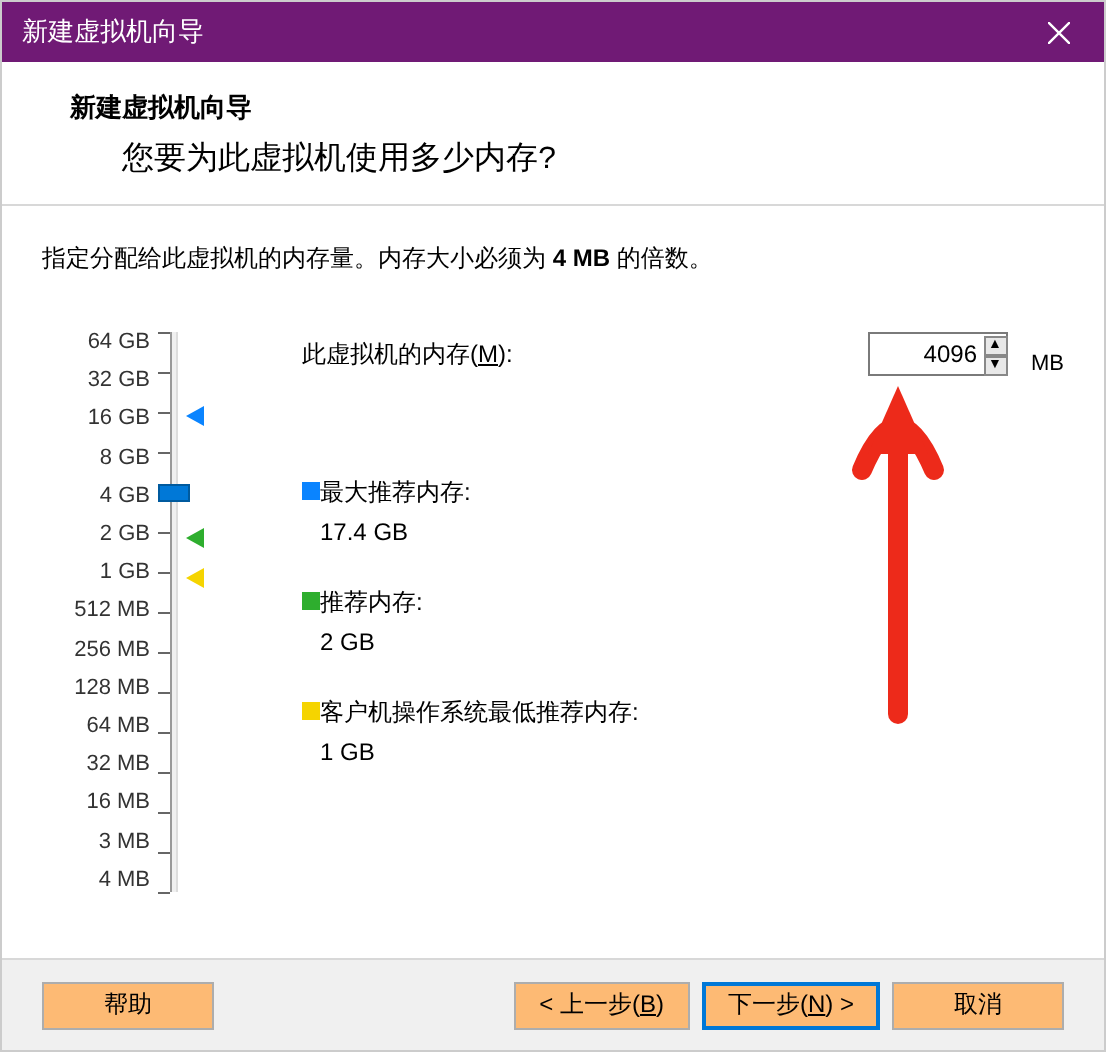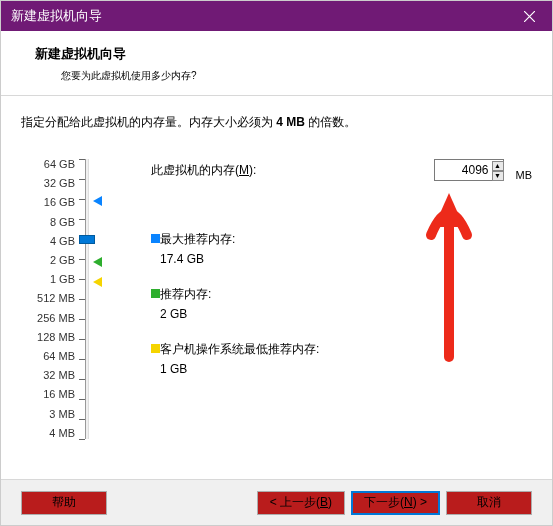"您要为此虚拟机使用多少内存?" .header-sub { font-family: none -> Liberation Mono, monospace; font-size: 10px -> 16px }
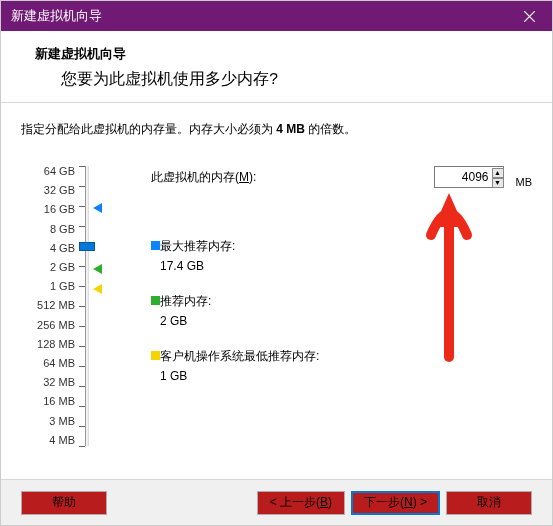"帮助" .btn { background: #b91c1c -> #fdba74 }
